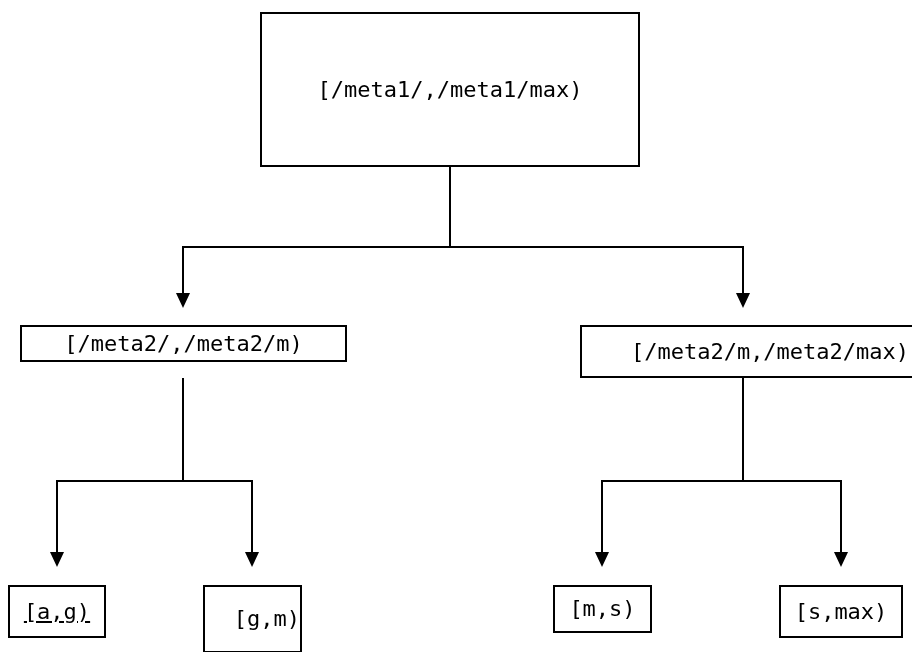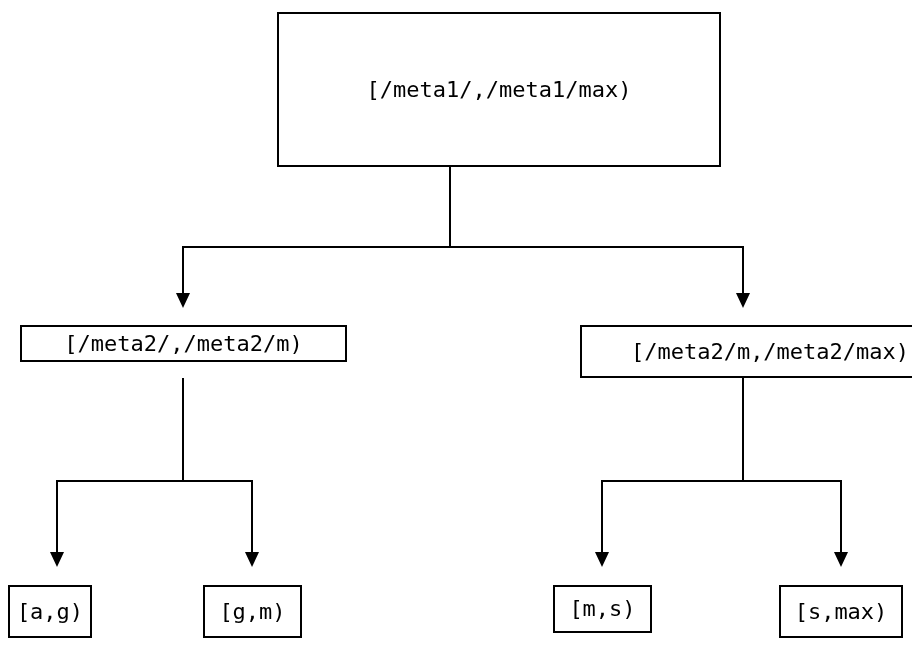"[/meta1/,/meta1/max)" .node-root { margin-left: 17px -> none; width: 444px -> 380px }
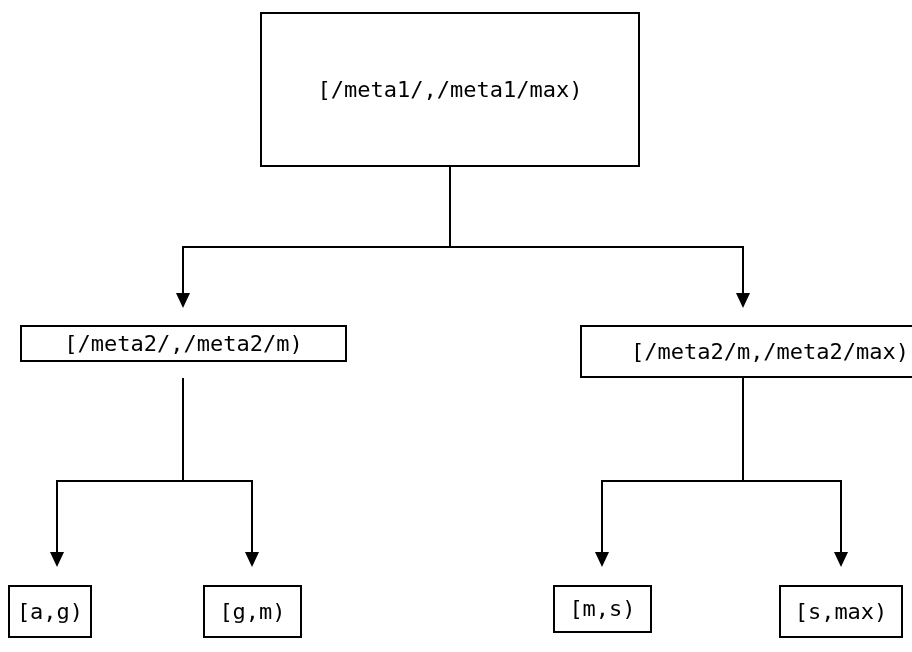"[a,g)" .node-ag { text-decoration: none -> underline; width: 84px -> 98px }
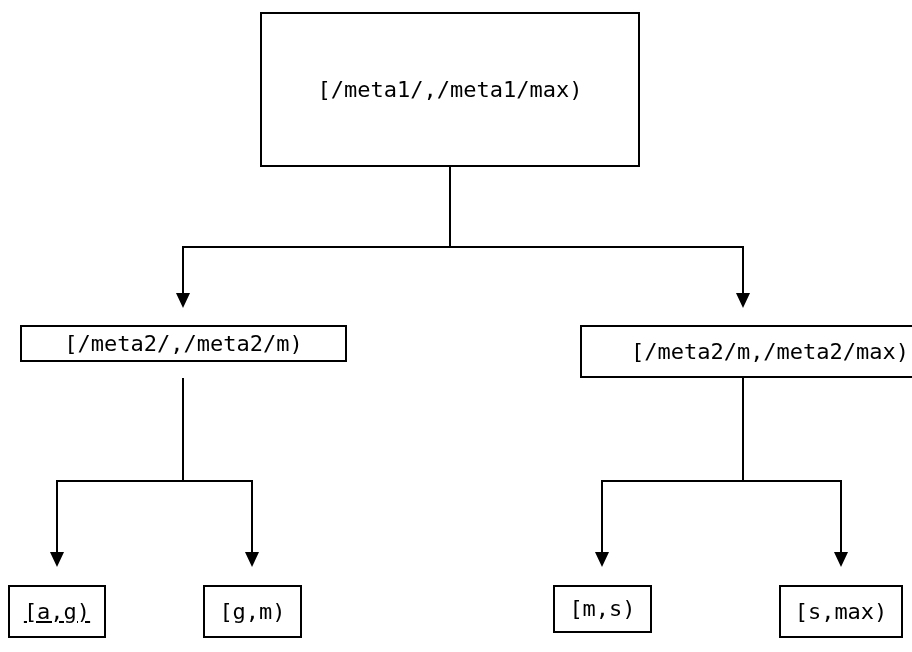"[g,m)" .node-gm { height: 53px -> 68px; justify-content: none -> flex-end }
